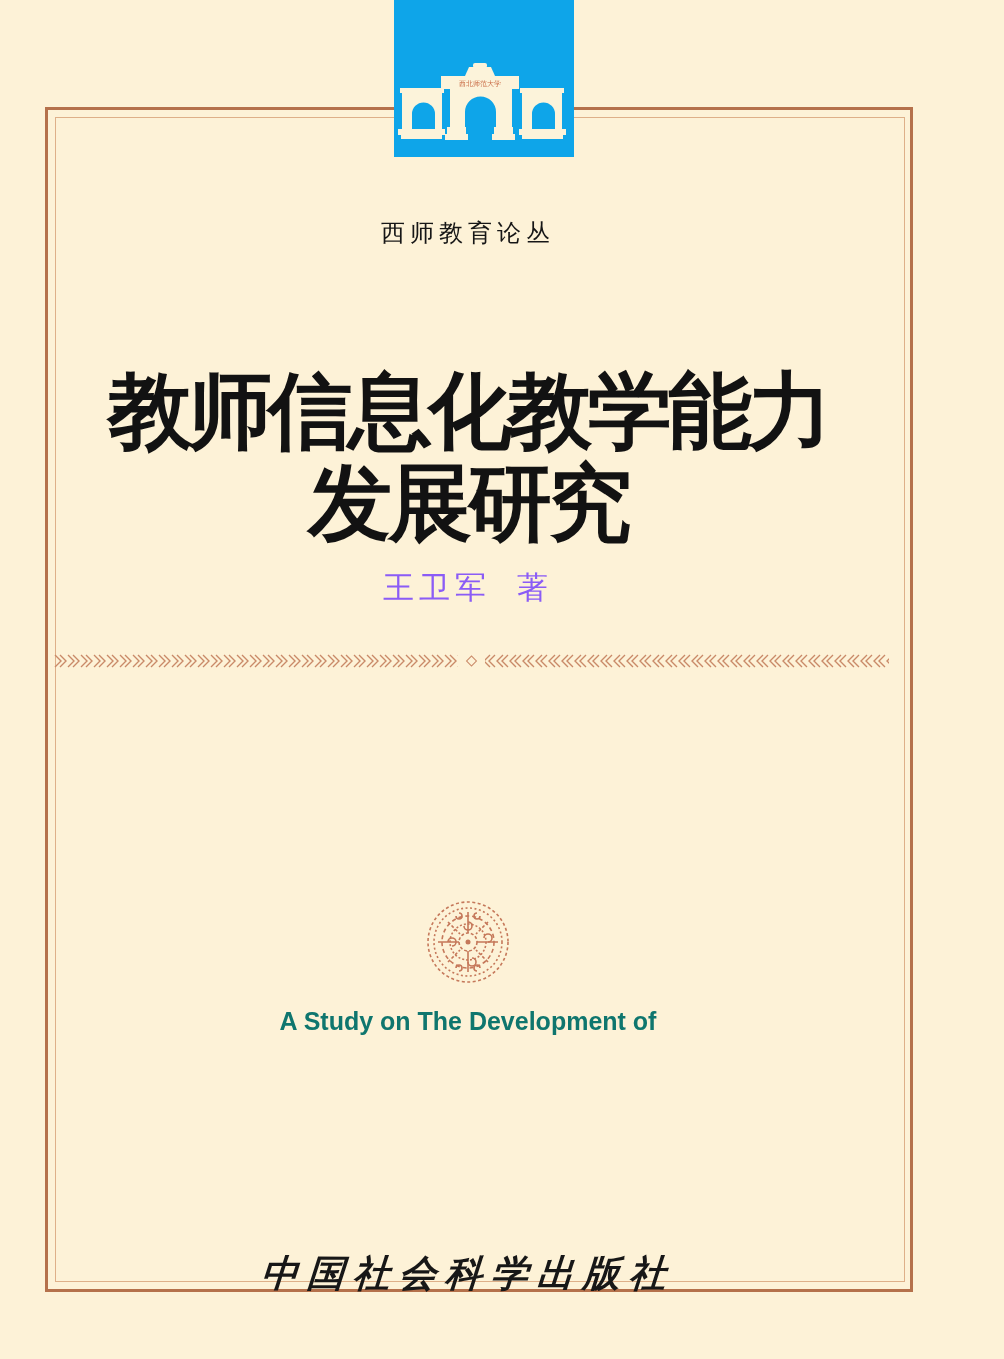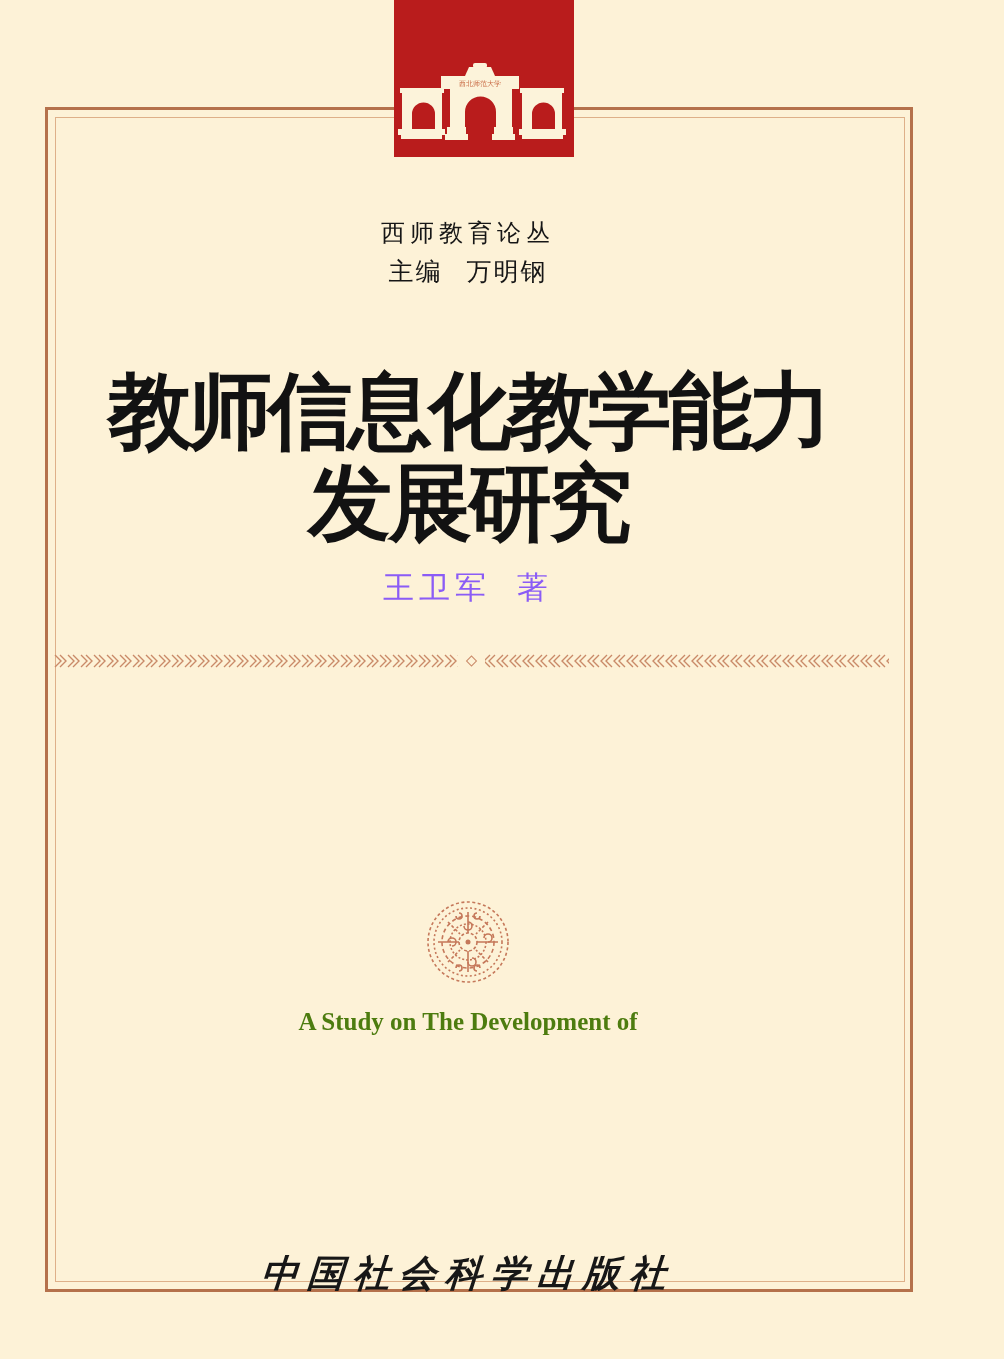"西北师范大学" .banner { background: #b91c1c -> #0ea5e9 }
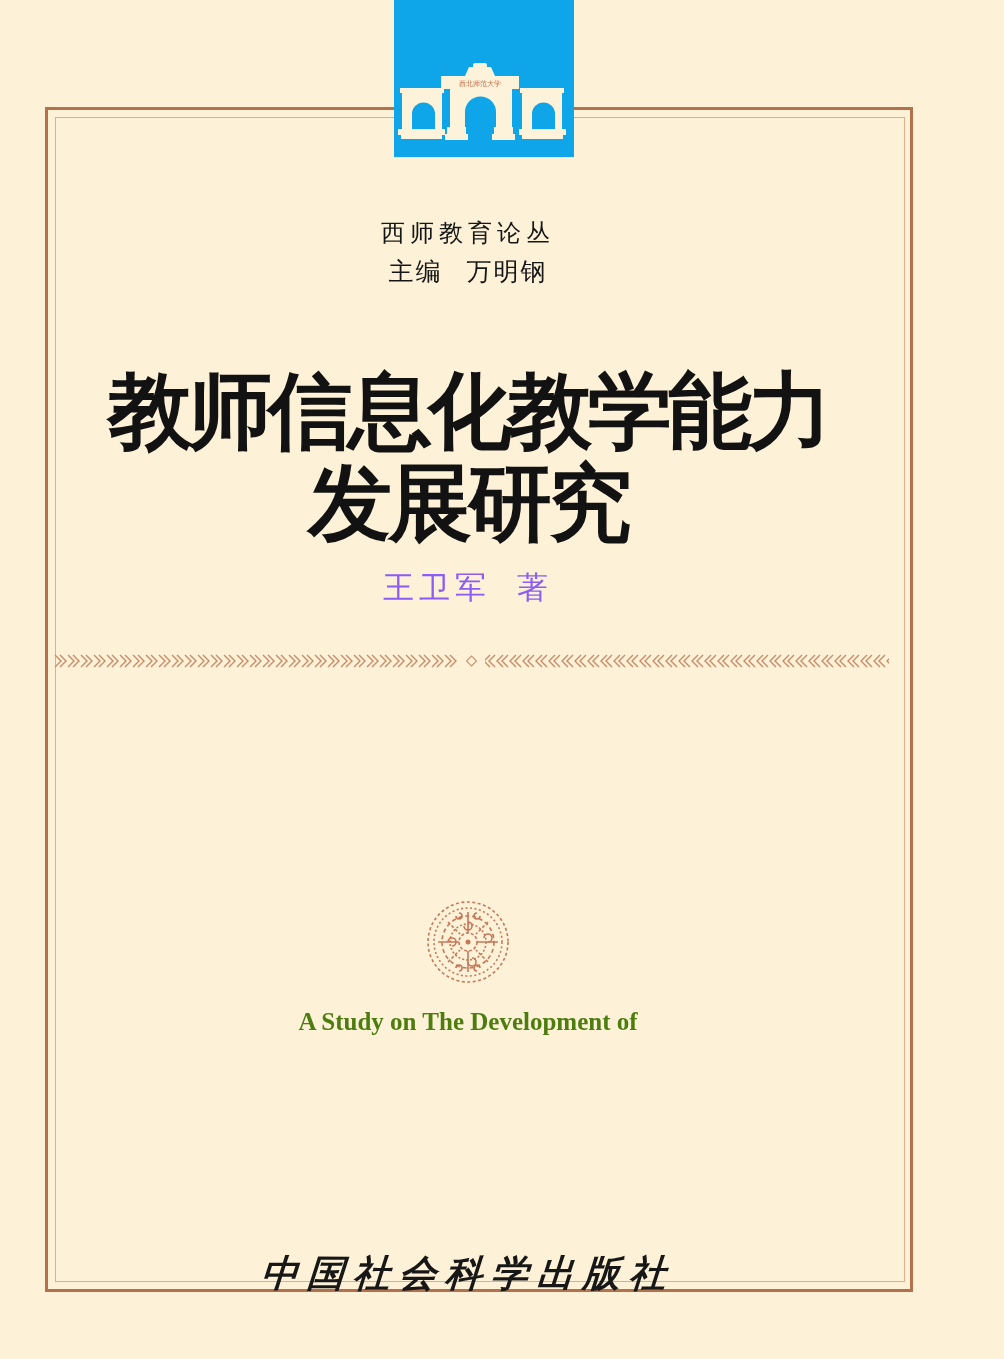"主编 万明钢" div.editor-line { html: <div><span>主编</span><span></span><span>万明钢</span></div> -> none }
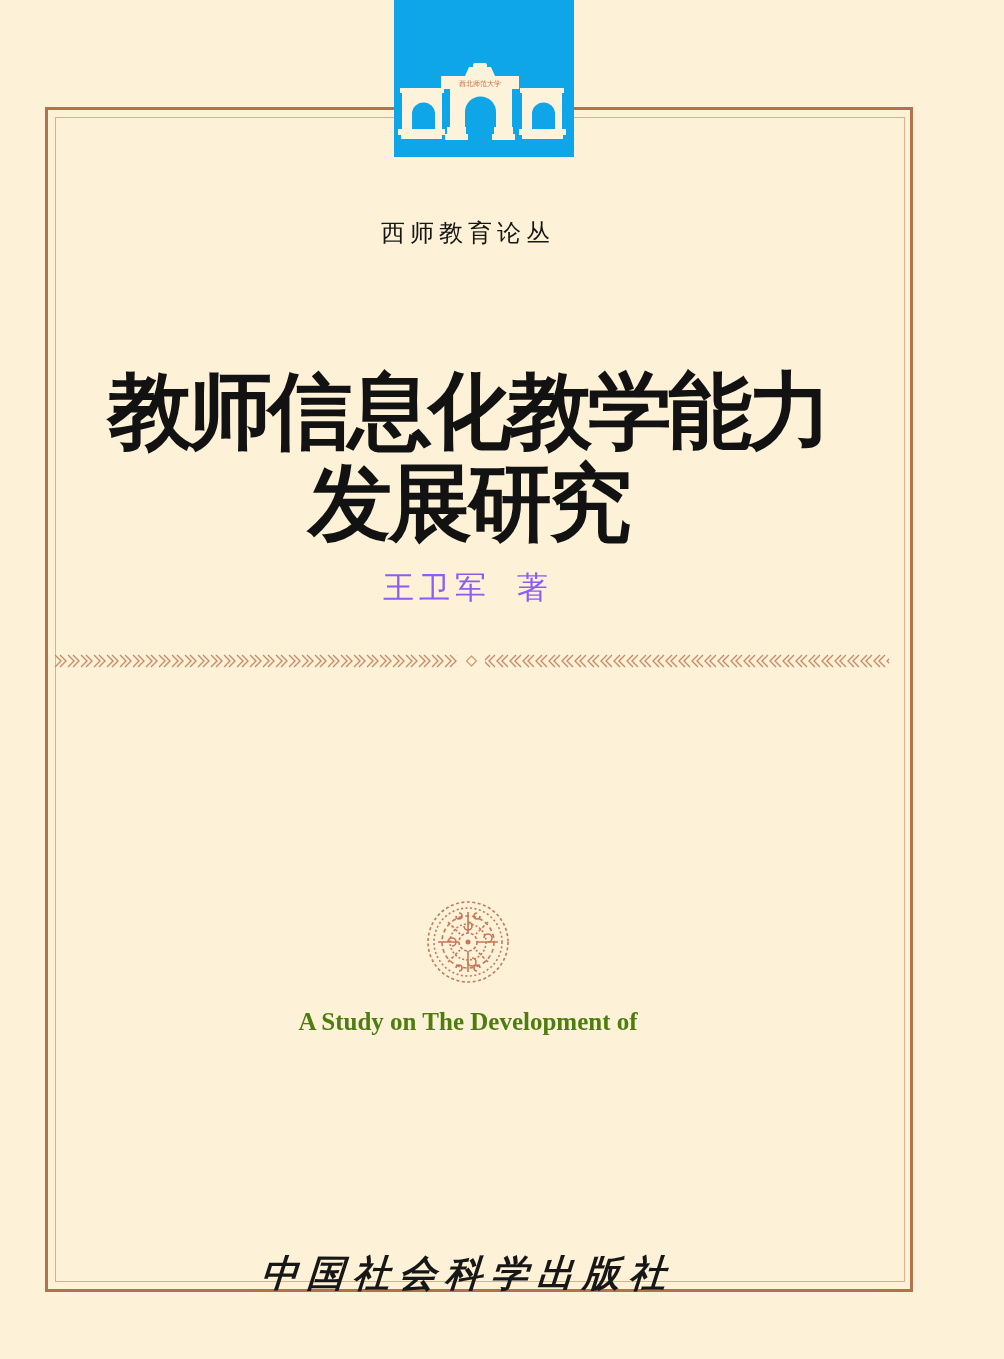"A Study on The Development" .english-title { color: #4d7c0f -> #0f766e; font-family: Liberation Serif, serif -> Liberation Sans, sans-serif }
